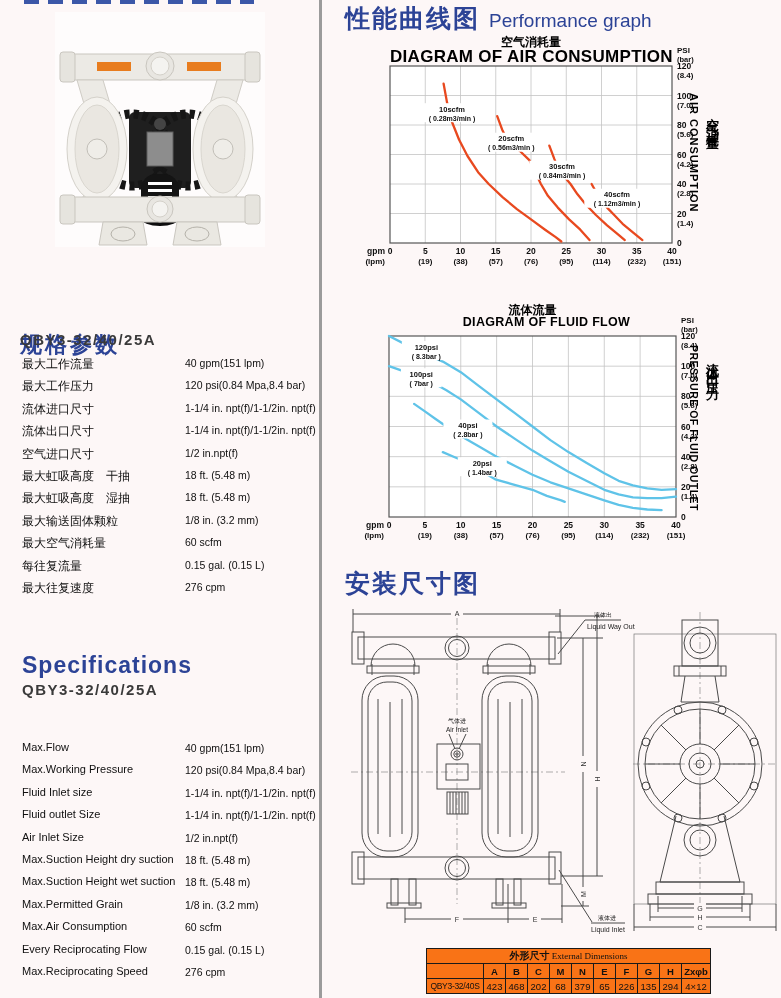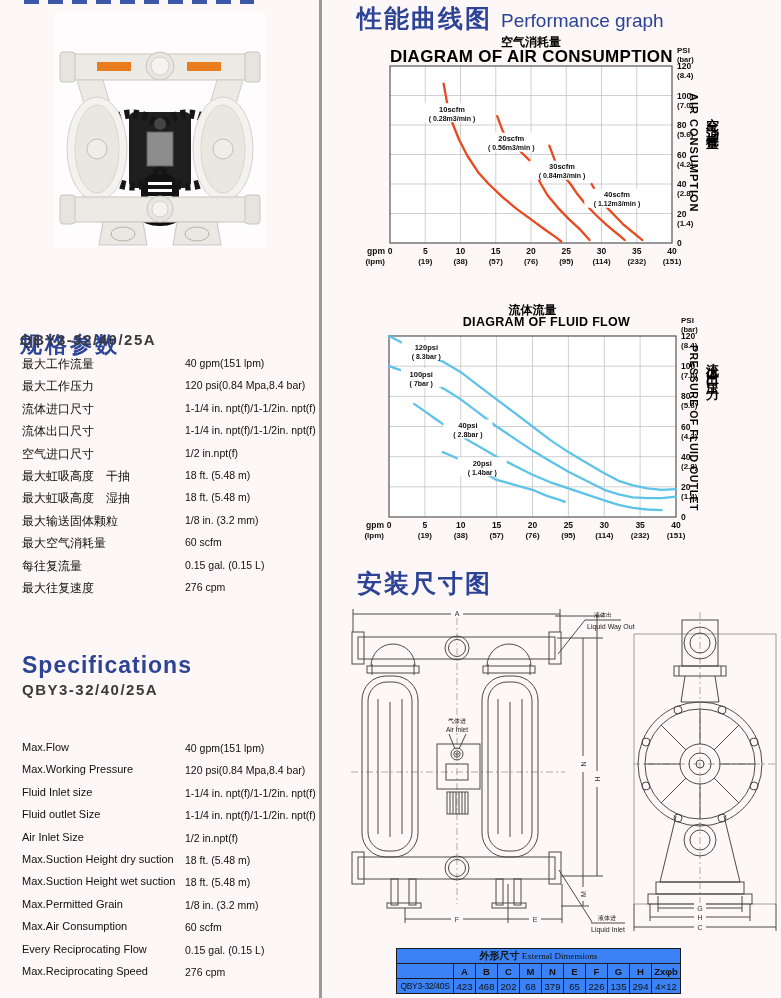"性能曲线图" .sec-head { margin-left: 12px -> none }
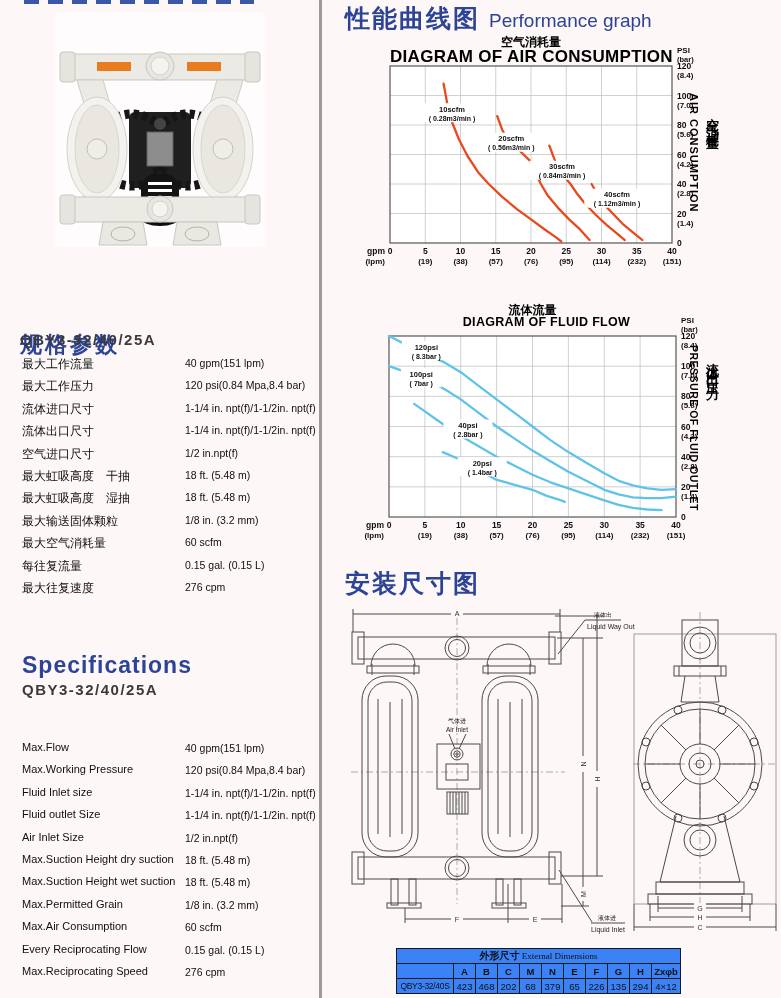"外形尺寸 External Dimensions" #dims-table { background: #3b82f6 -> #f97316; left: 396px -> 426px }
